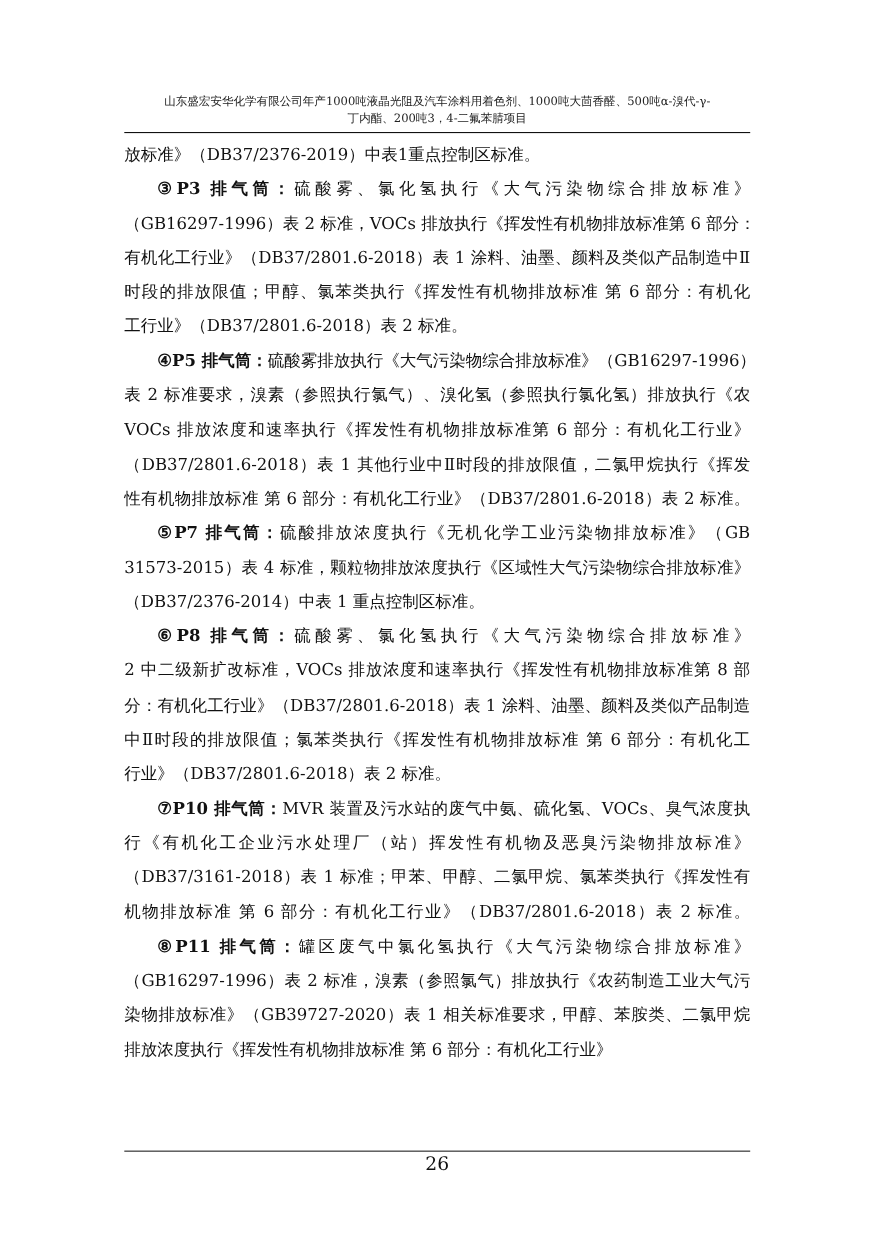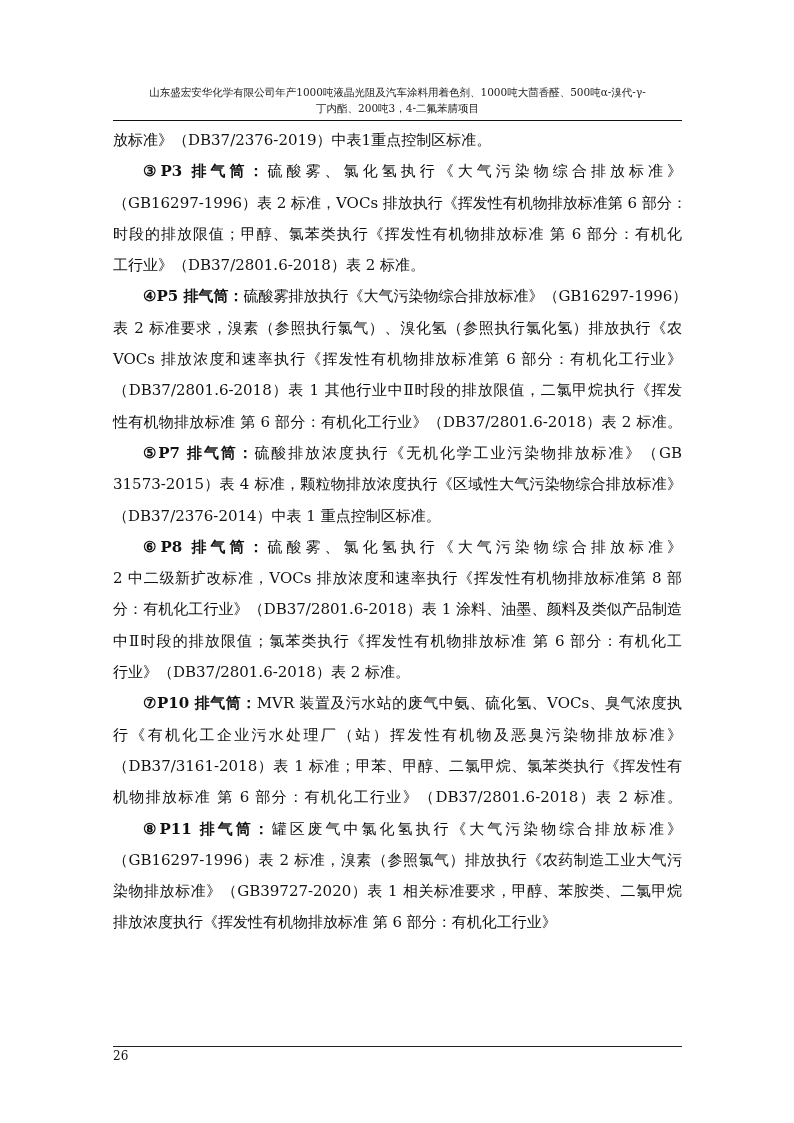"有机化工行业》（DB37/2801.6-2018）表 1" span.line { html: none -> <span>有机化工行业》（DB37/2801.6-2018）表 1 涂料、油墨、颜料及类似产品制造中Ⅱ</span> }
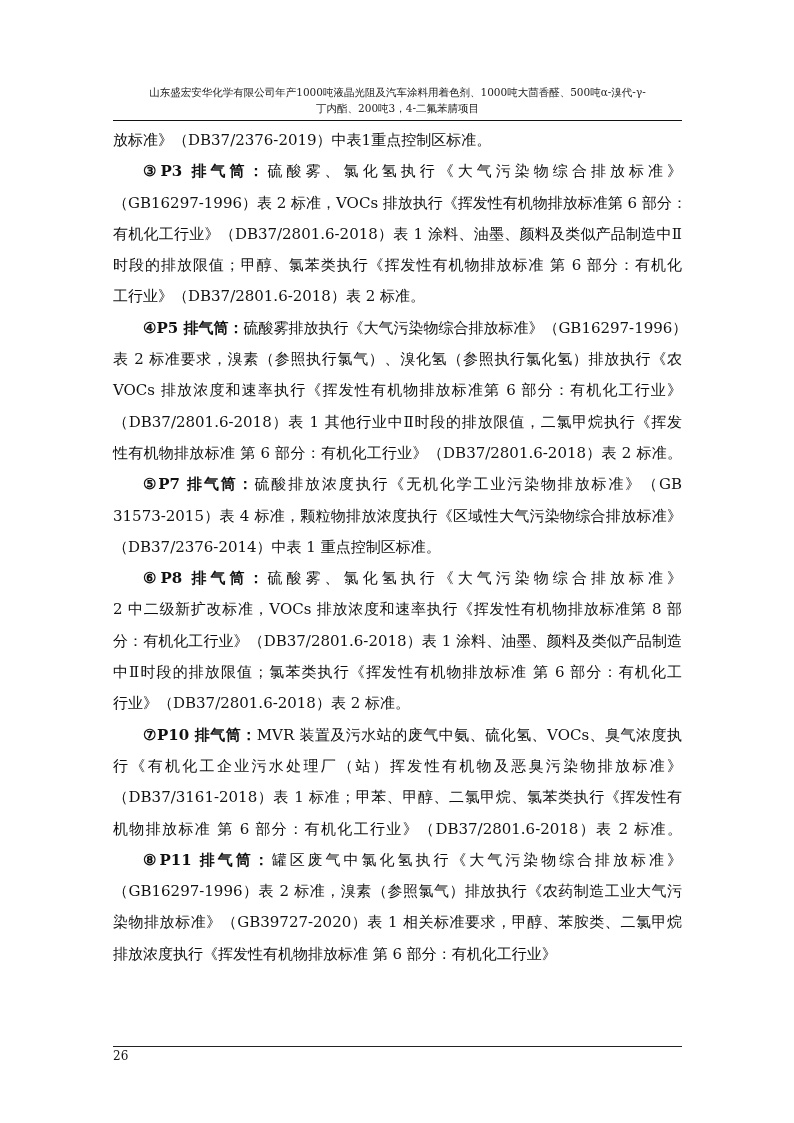"26" .page-number { font-size: 12px -> 17px; text-align: left -> center }
